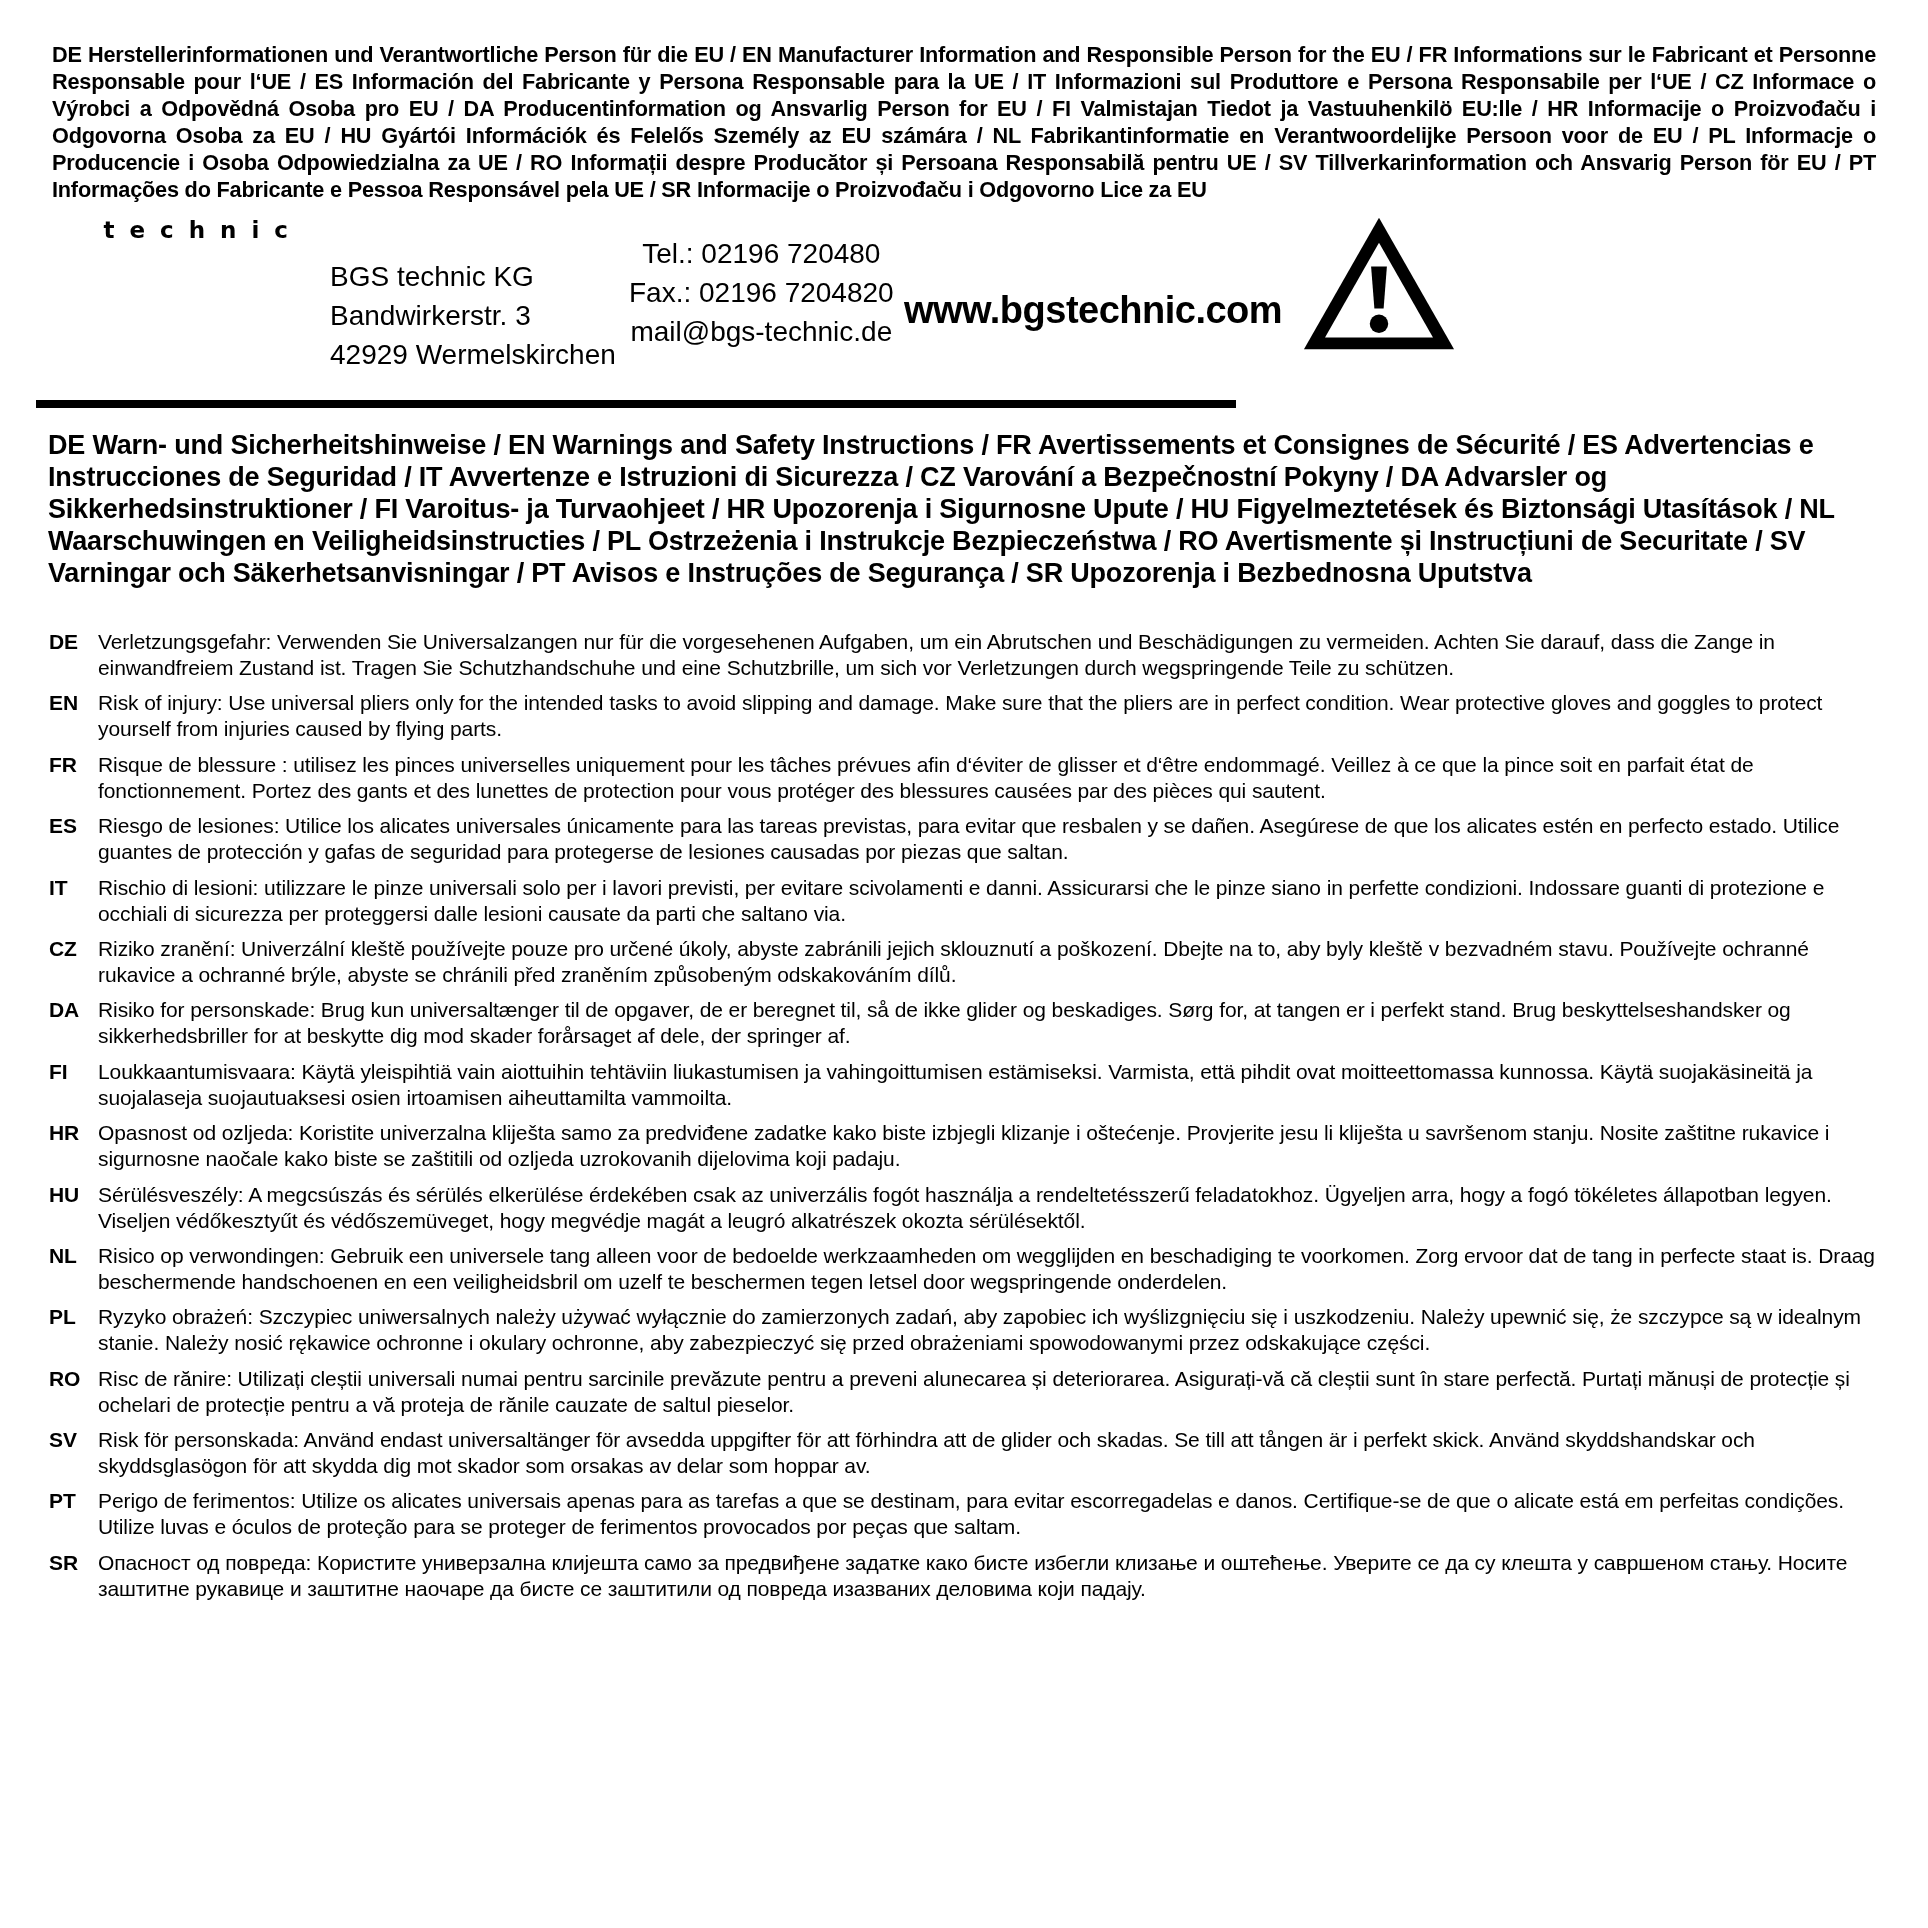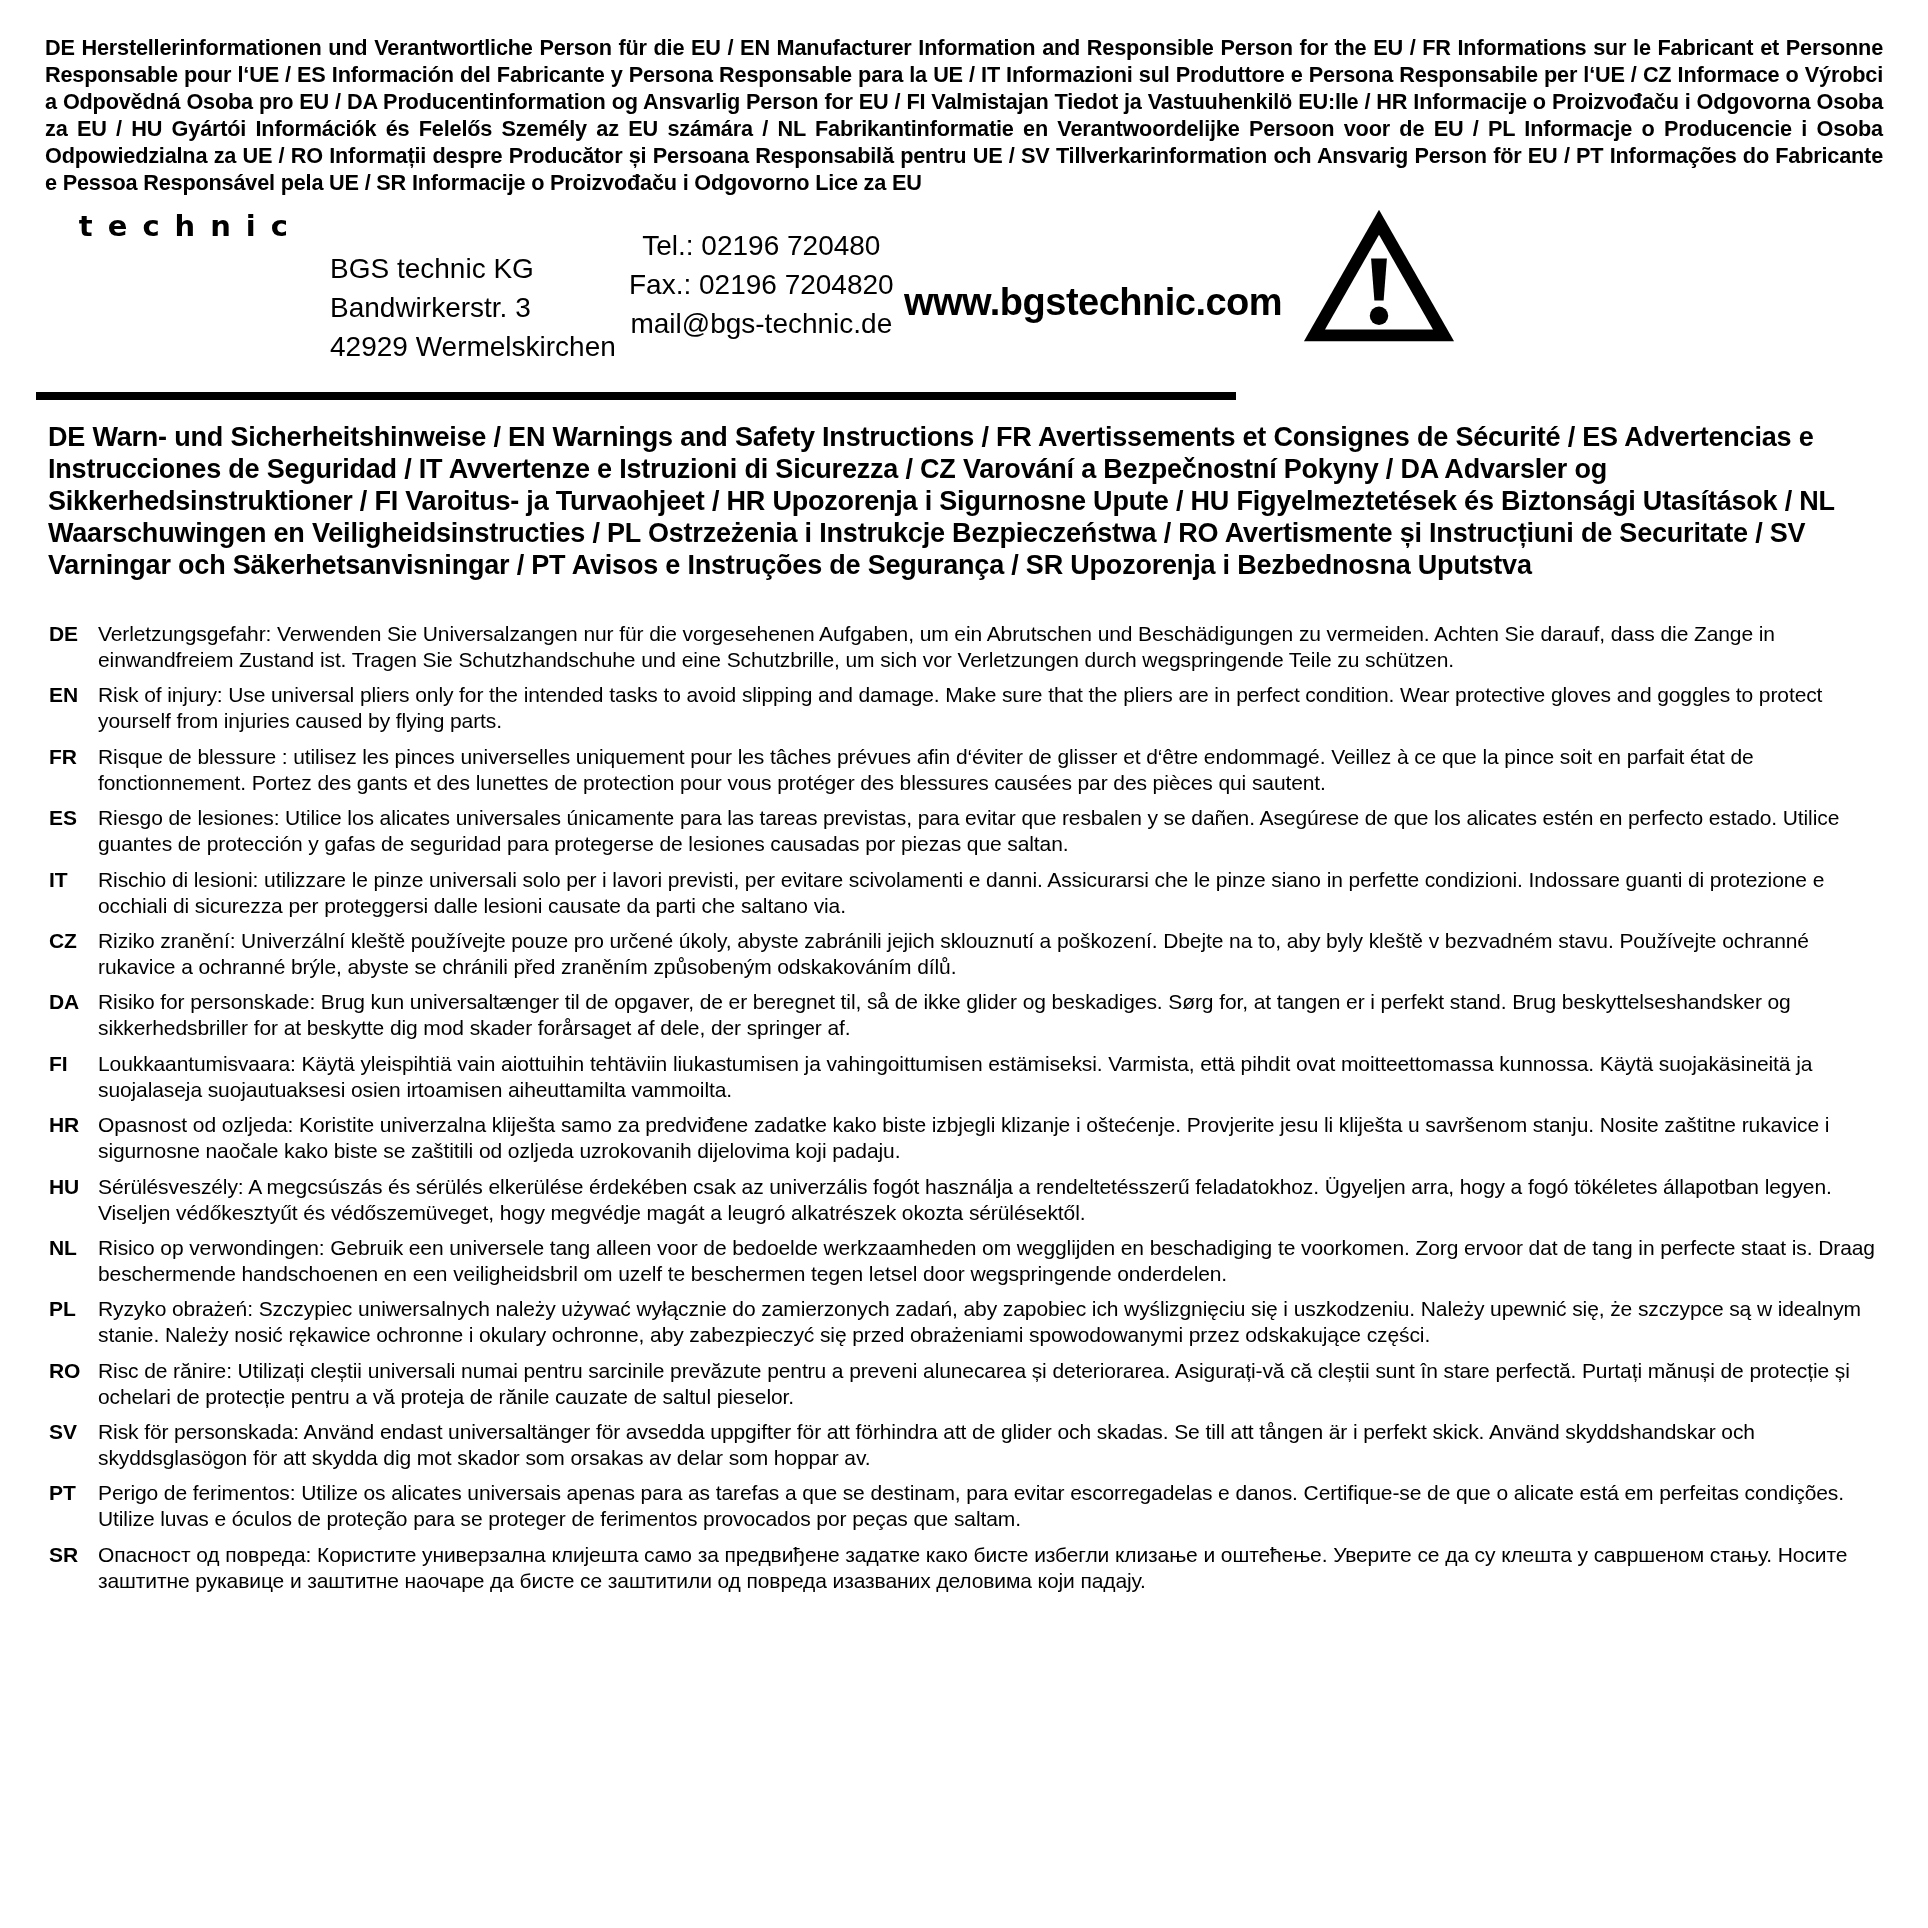"DE Herstellerinformationen und" .top-header { margin: 9px -> 16px }
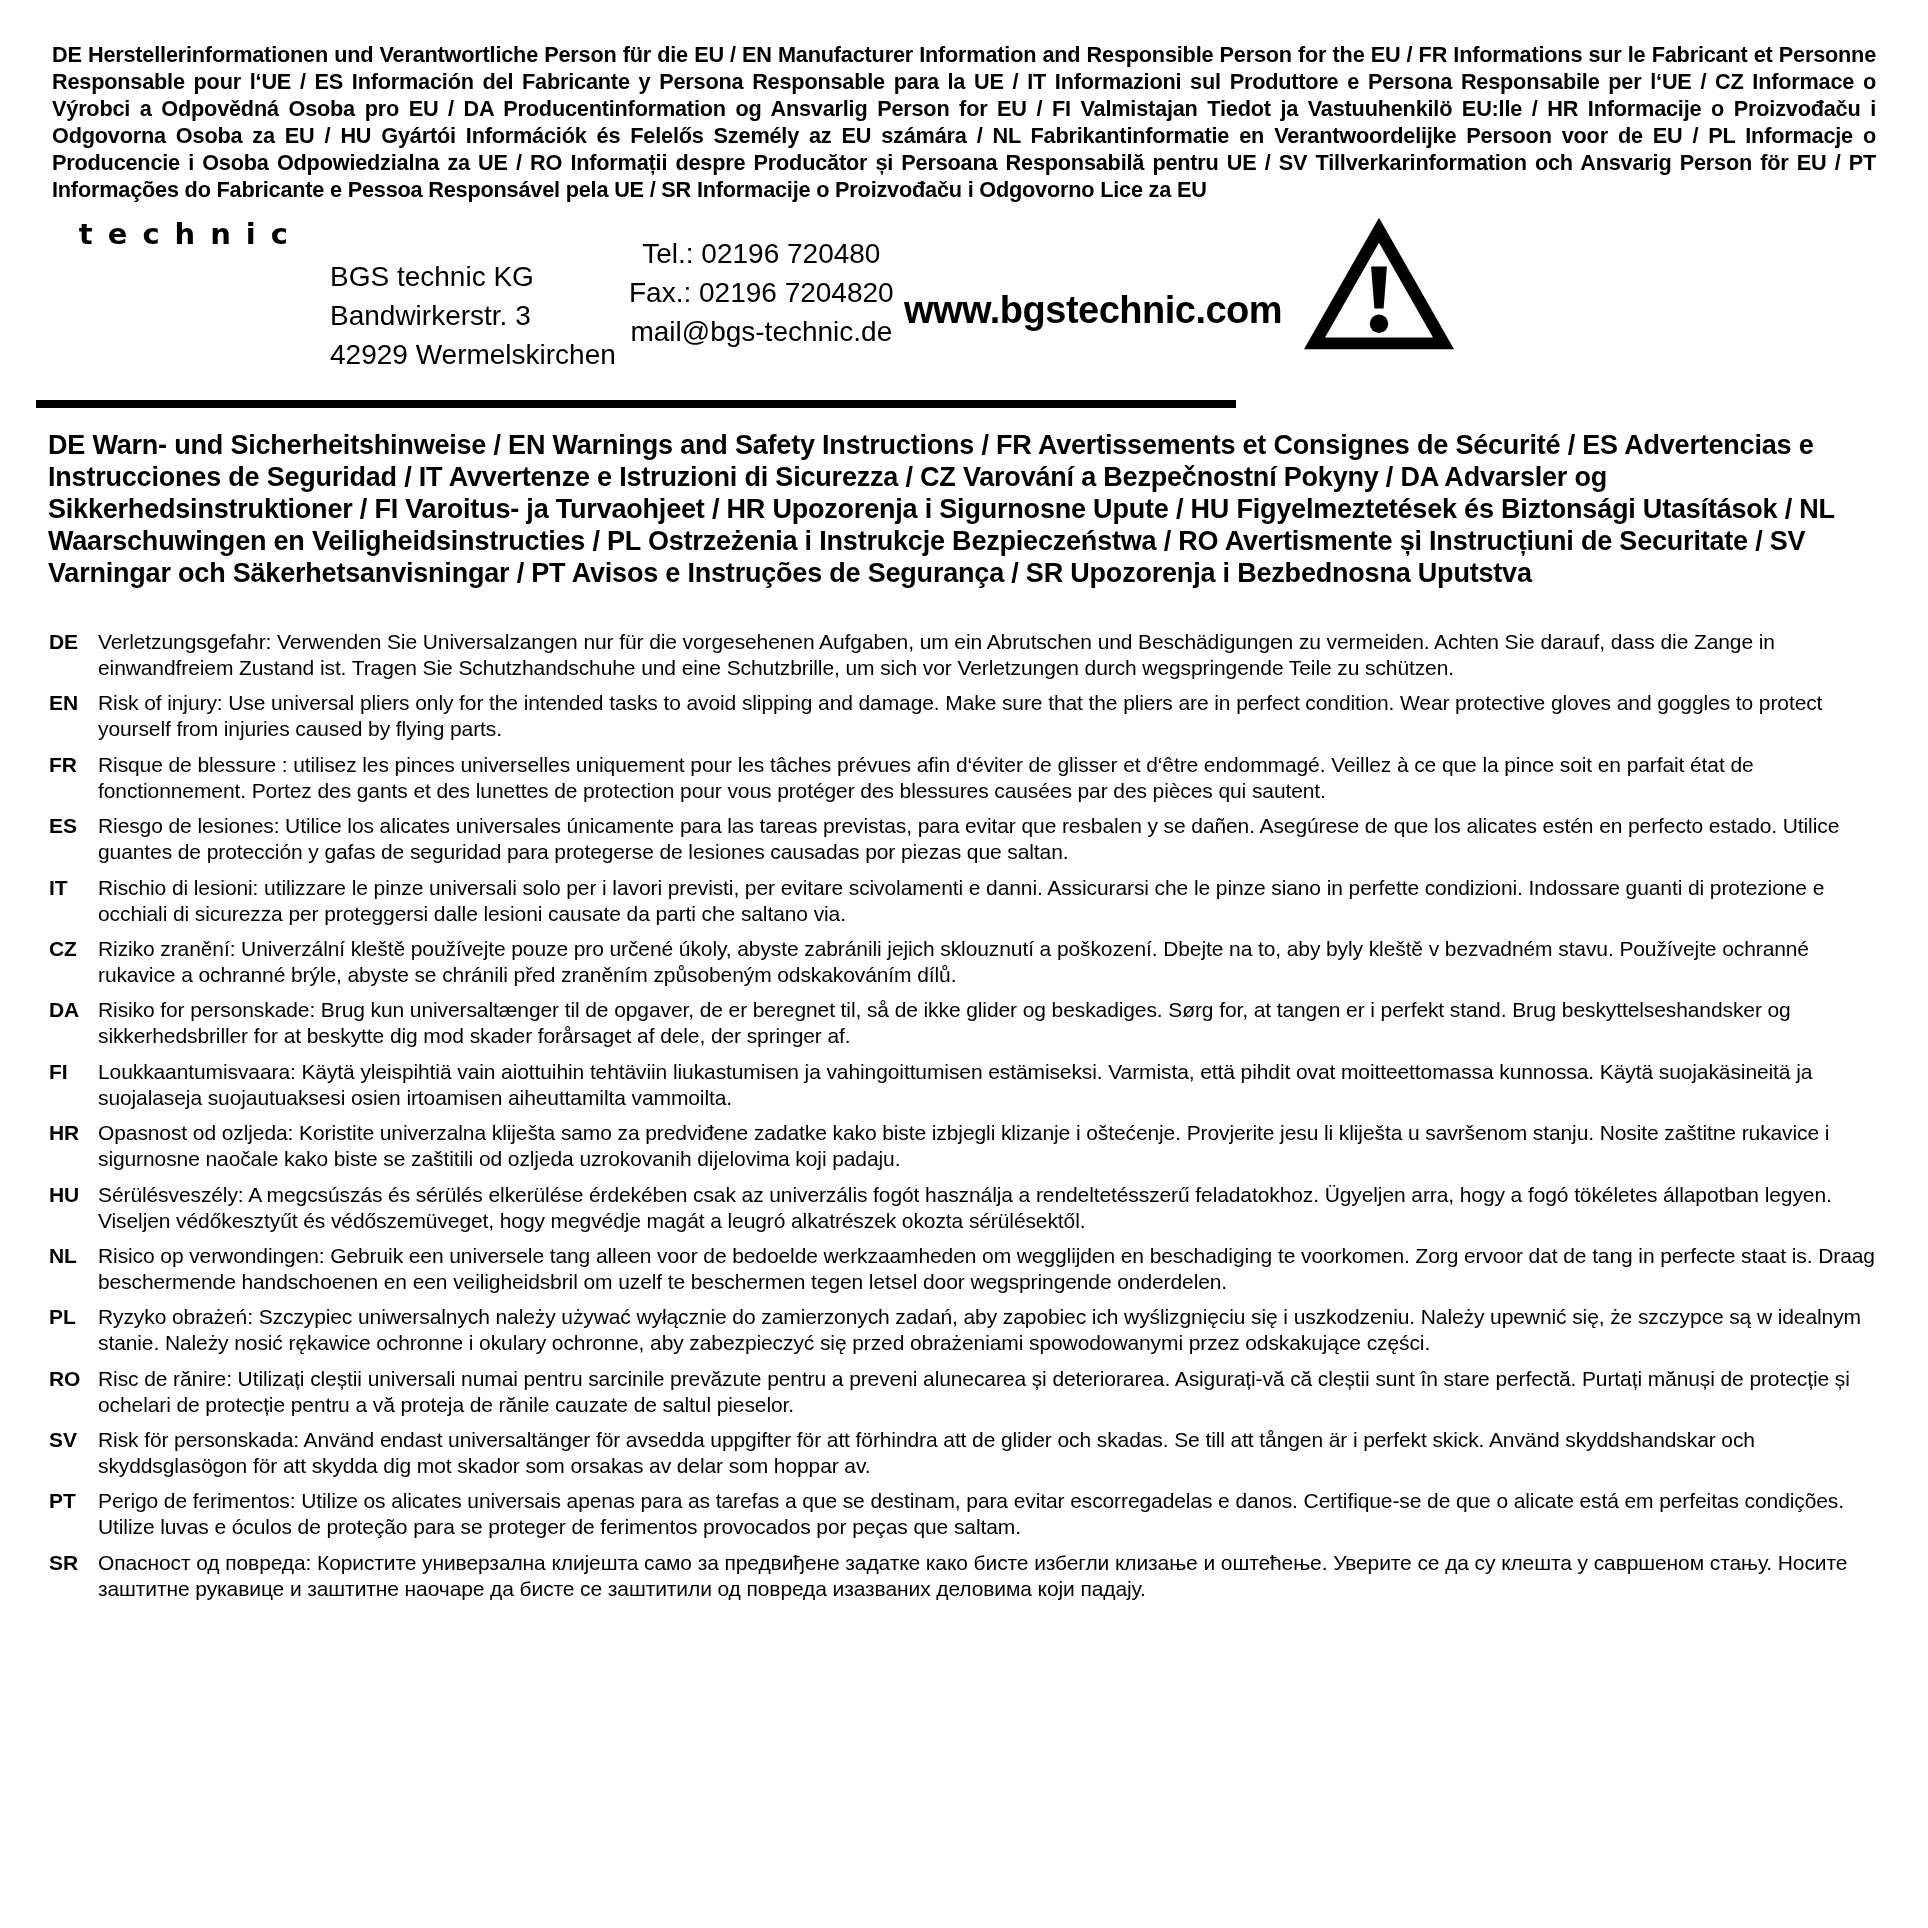"technic" .logo-sub { font-size: 29px -> 23px }
